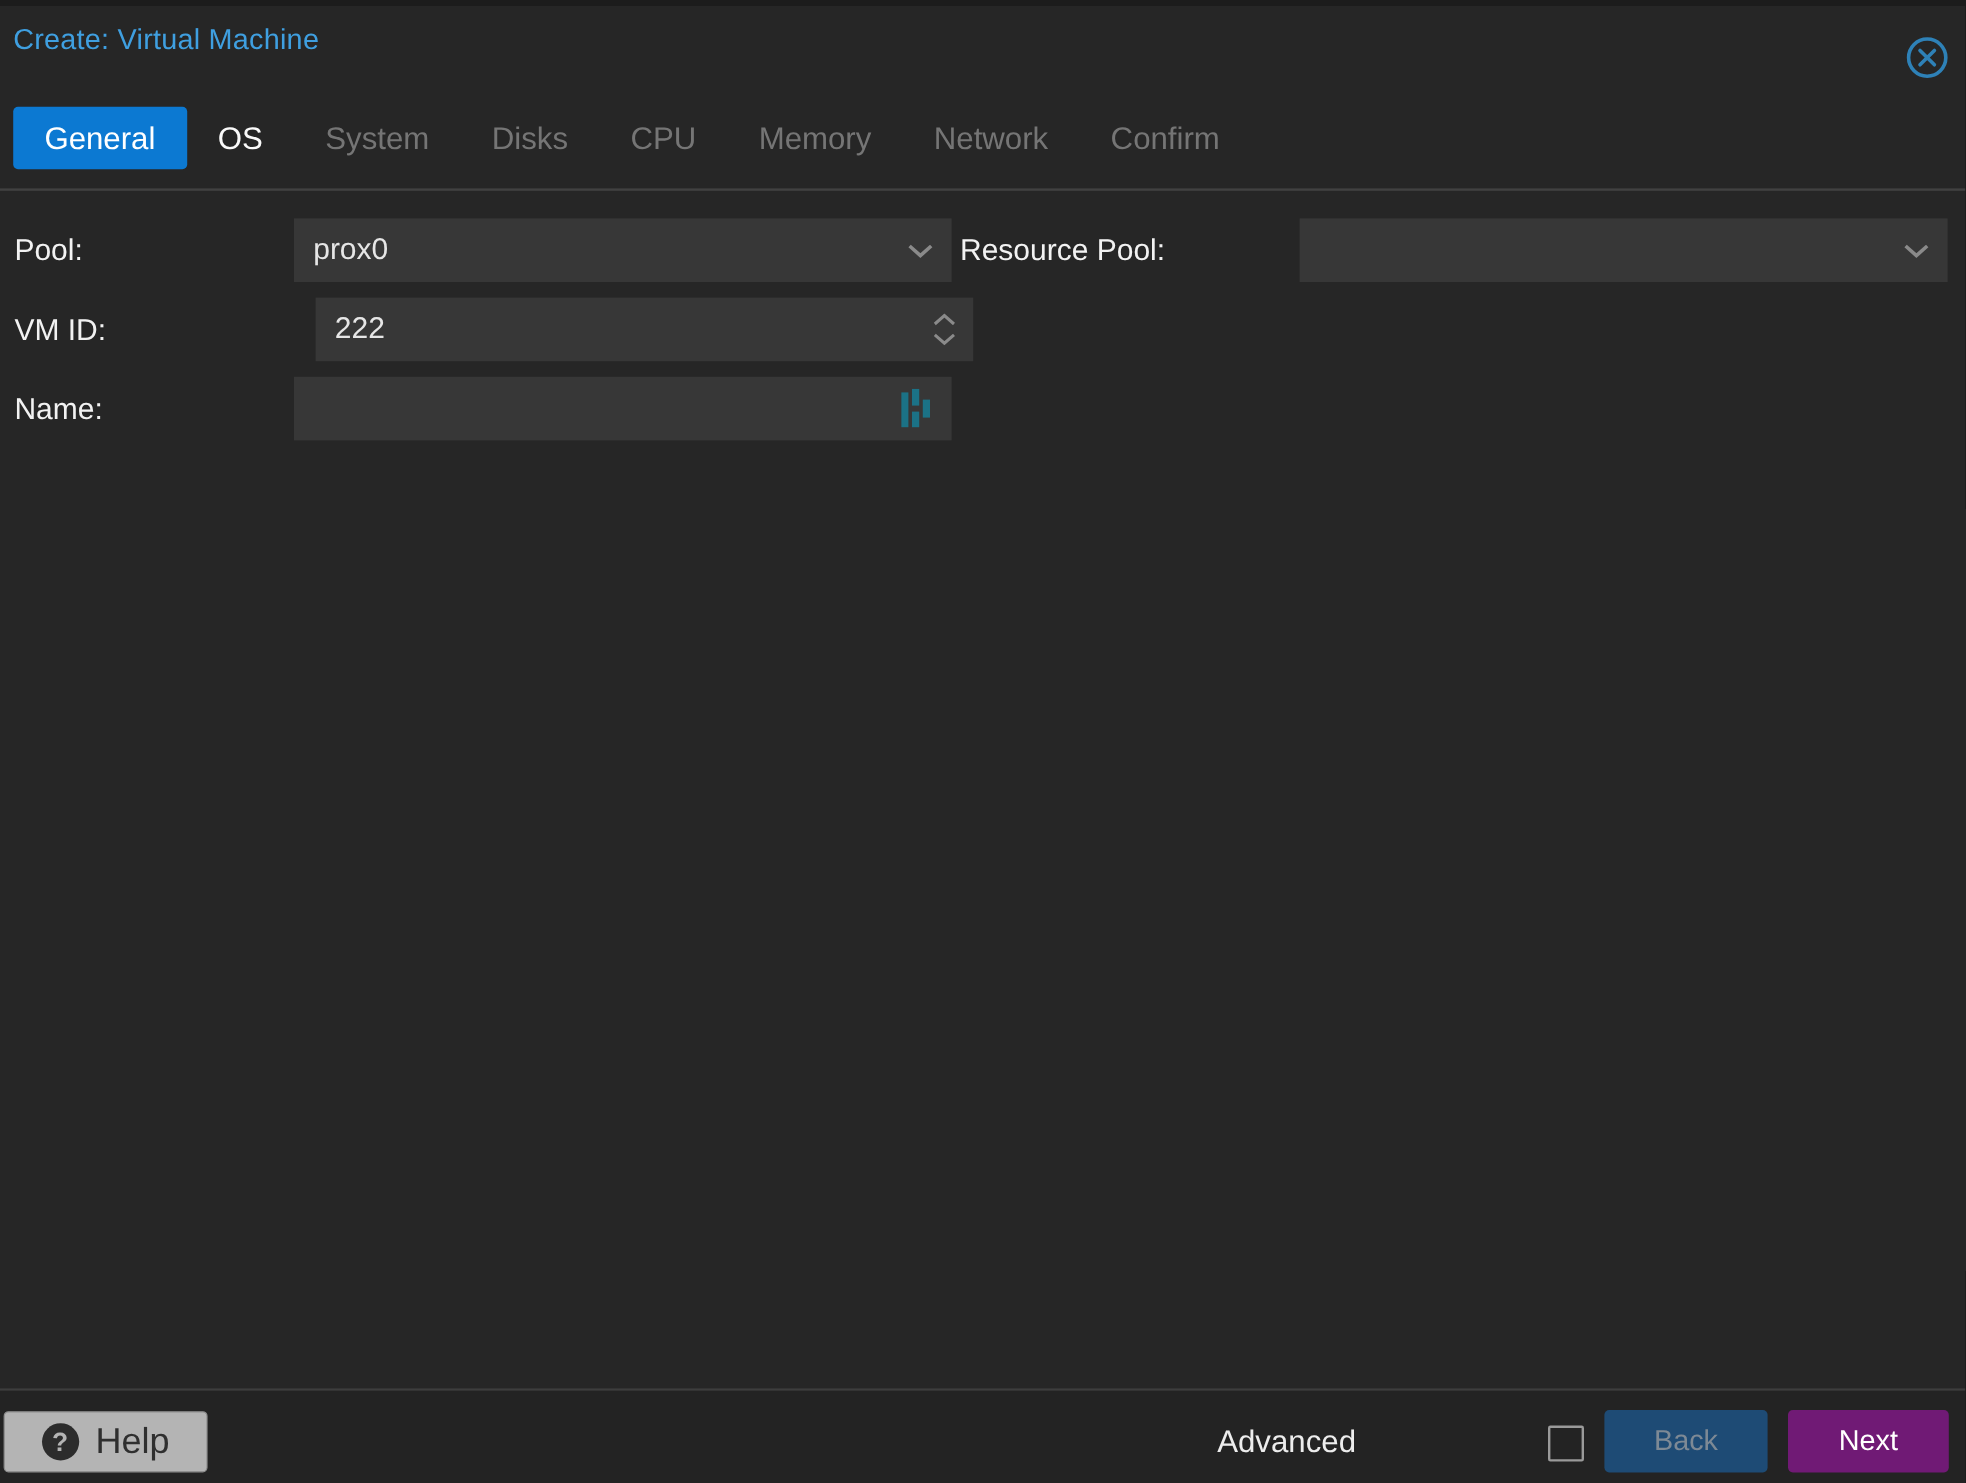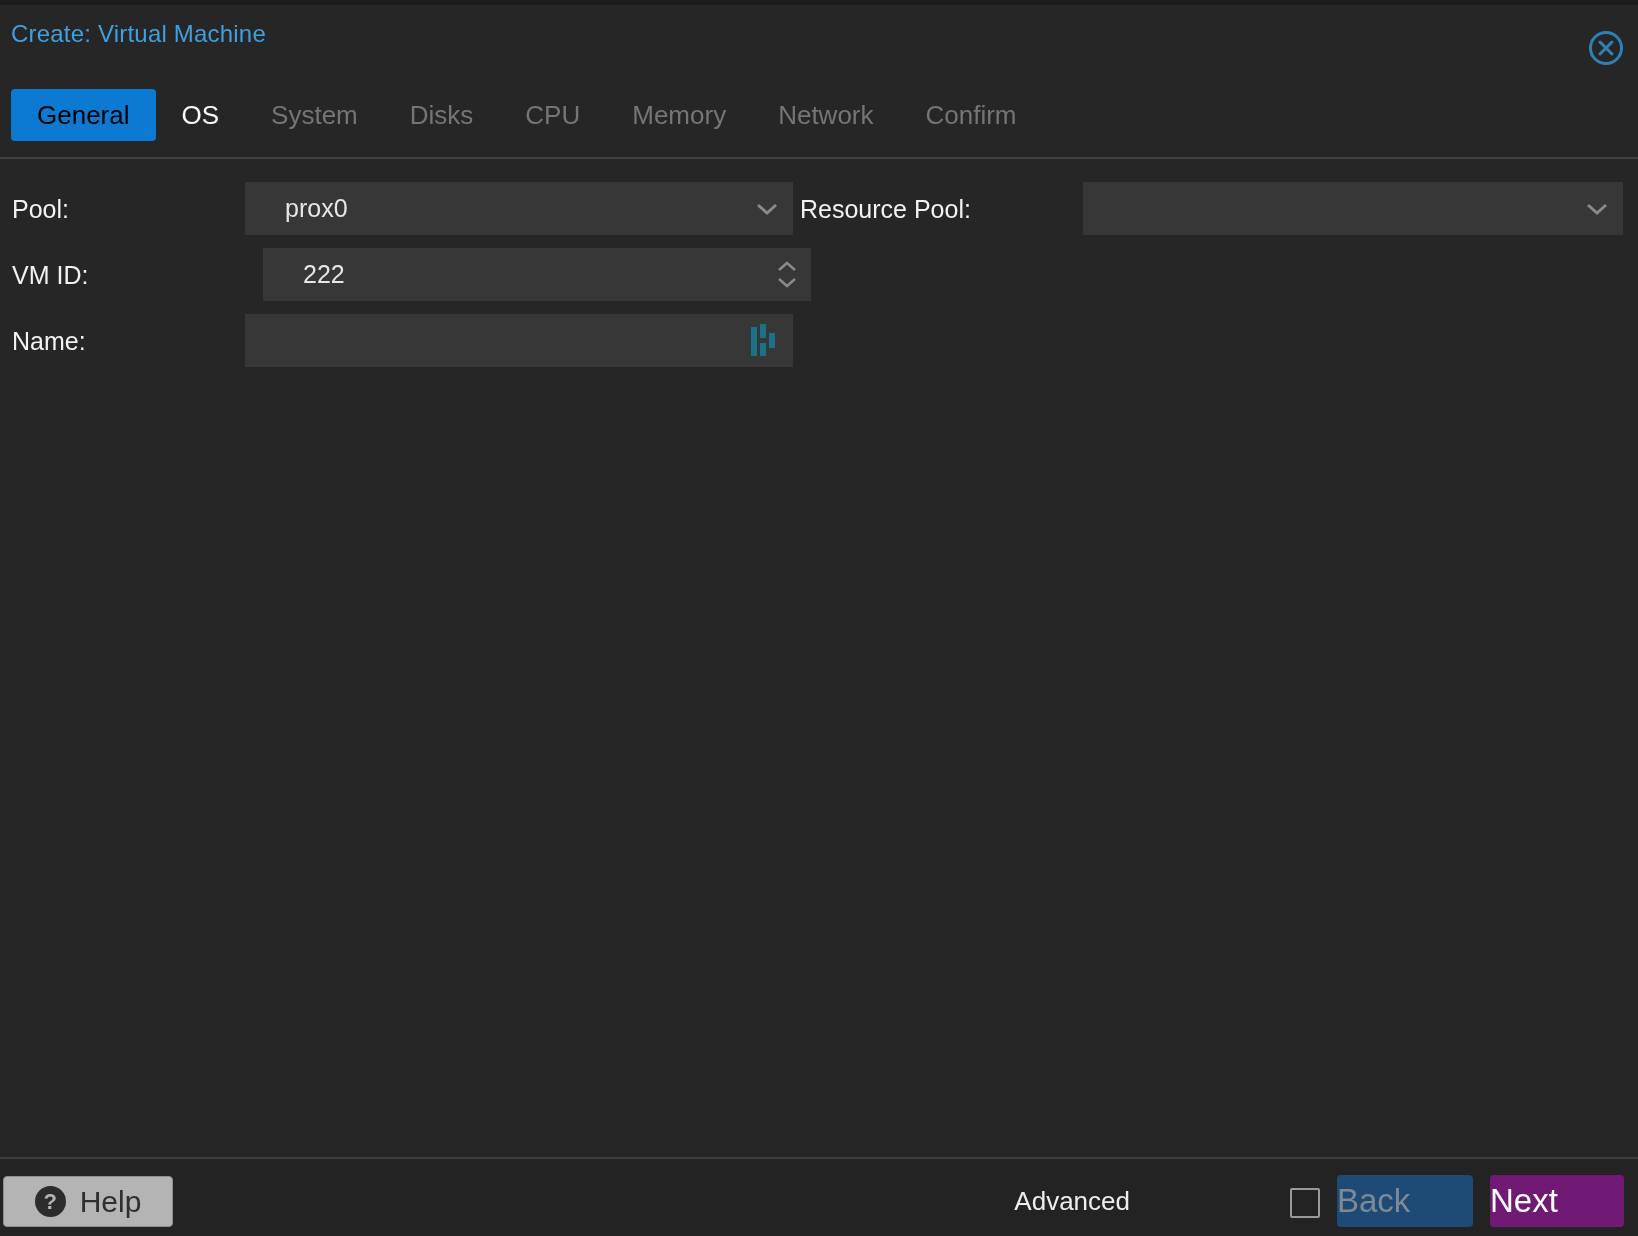"General" .tab.active { color: #000000 -> #ffffff }
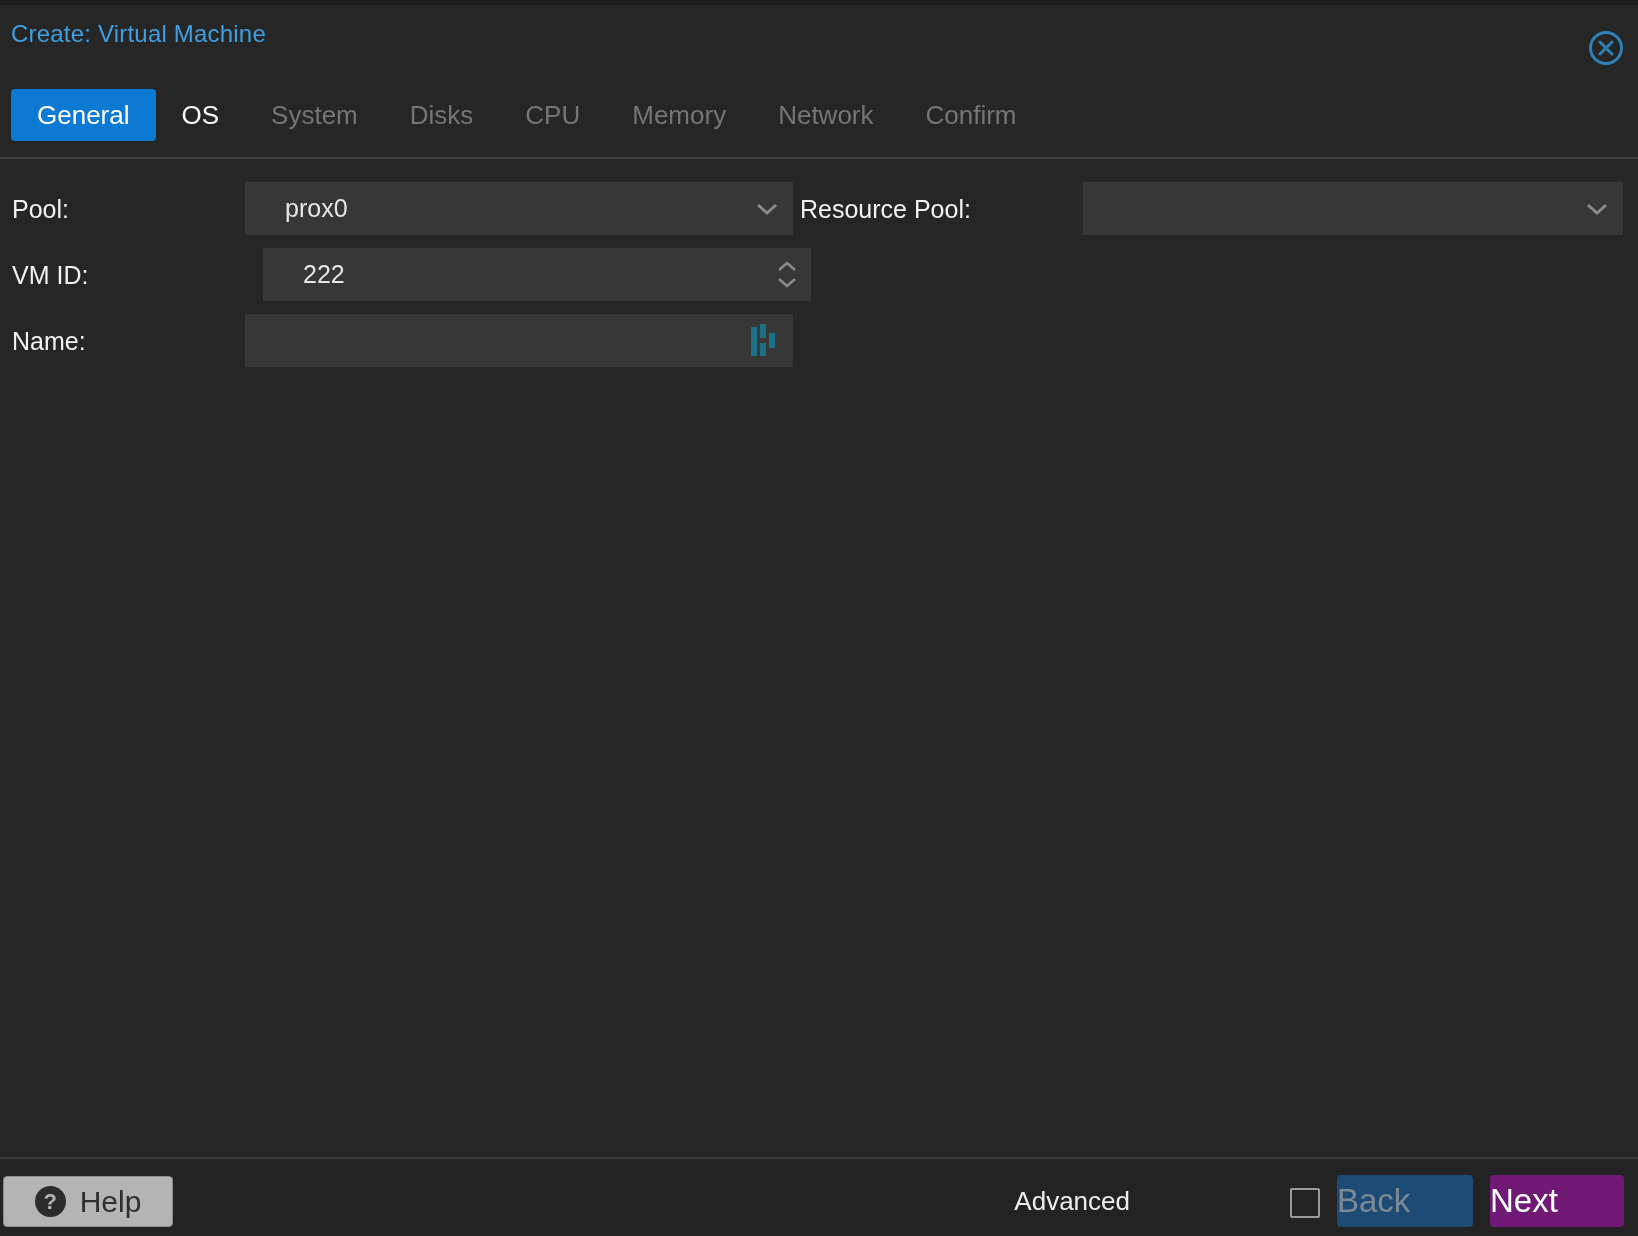"prox0" .field .value { padding-left: 40px -> 16px }
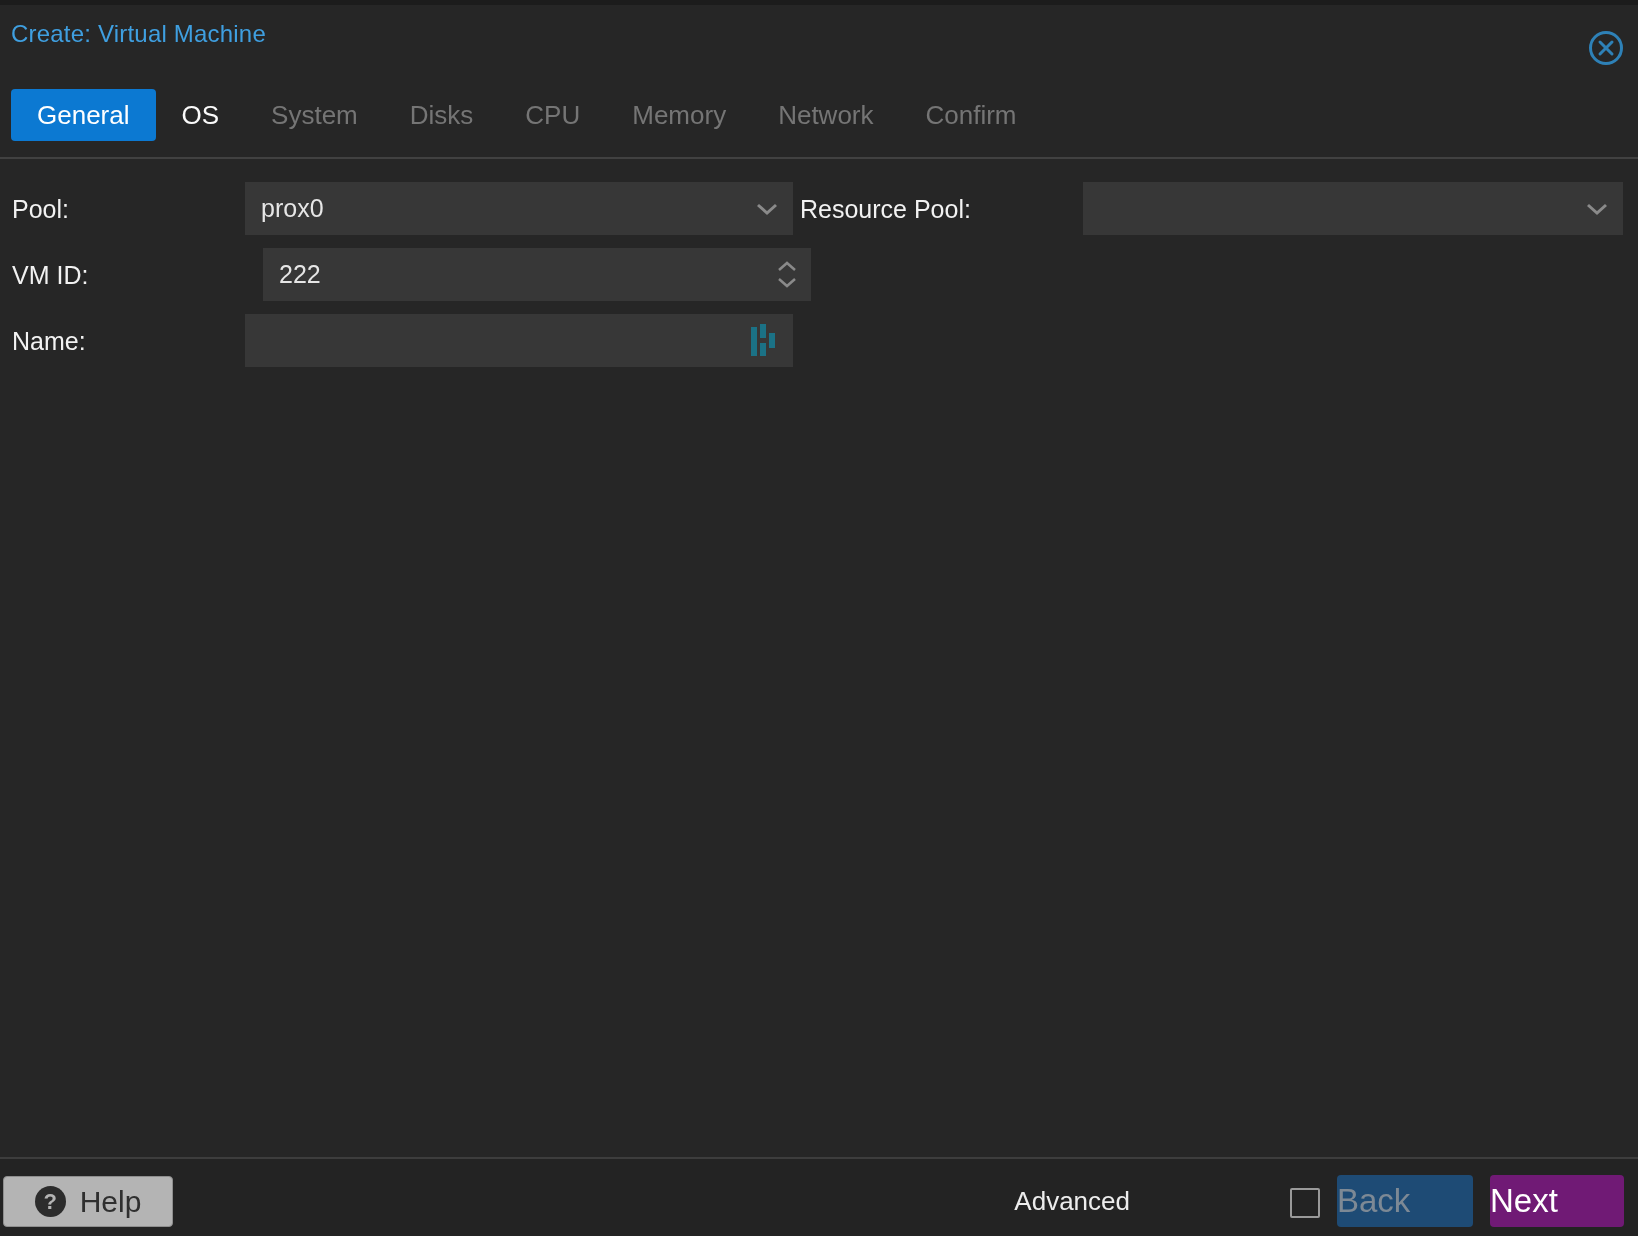"Back" .btn { font-size: 33px -> 24px; justify-content: none -> center }
